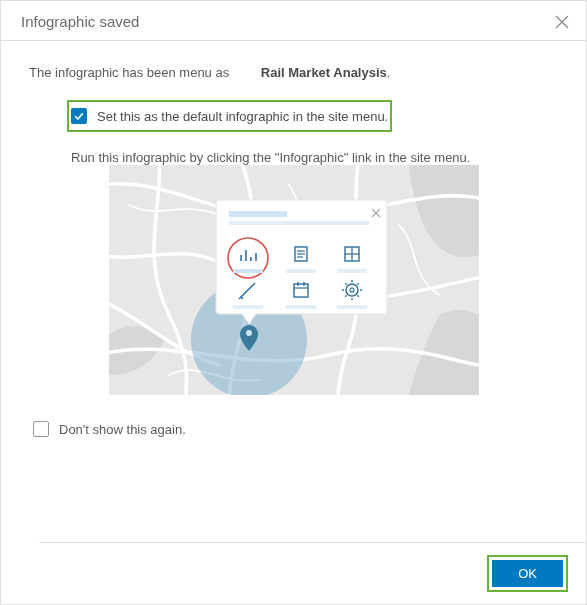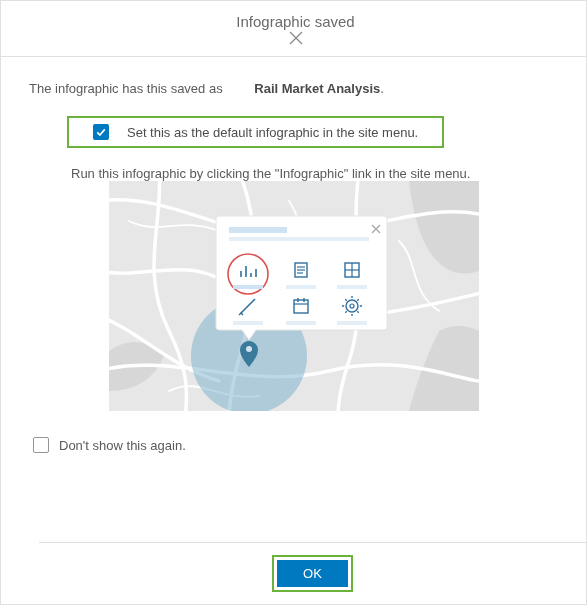"Infographic saved" .dialog-header { flex-direction: column -> none }
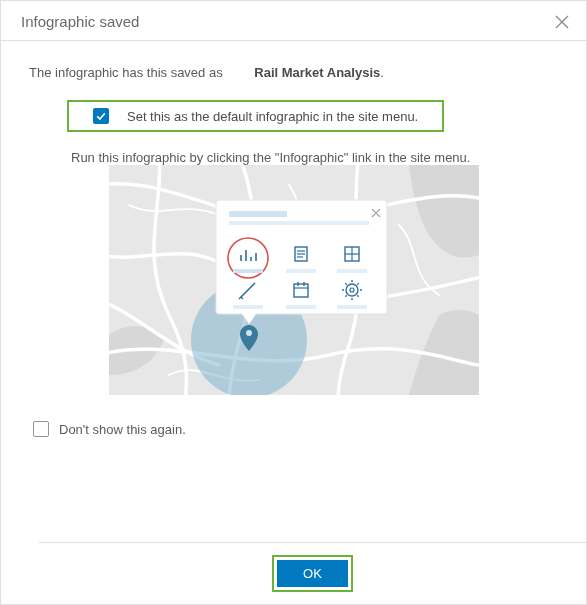"The infographic has this saved" span { text: this saved -> been menu }
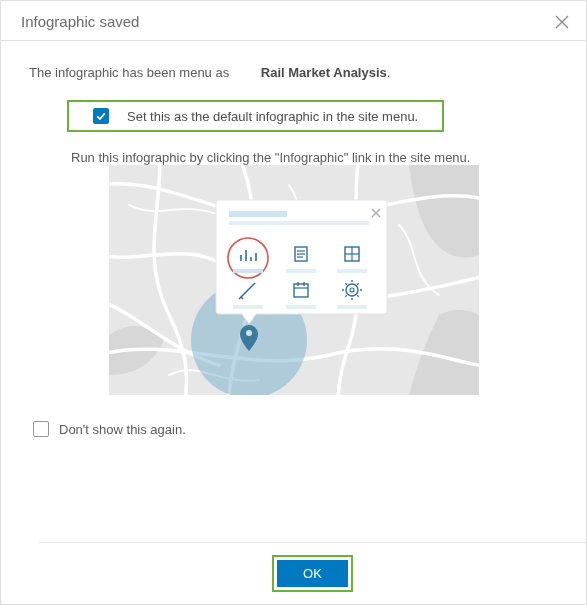"Set this as the default" .highlight-box { gap: 18px -> 10px; padding: 6px 24px -> 6px 2px }
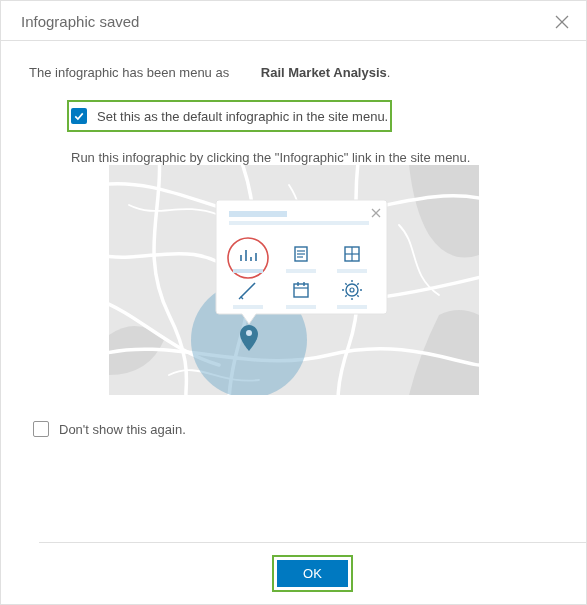"OK" .dialog-footer { justify-content: center -> flex-end }
